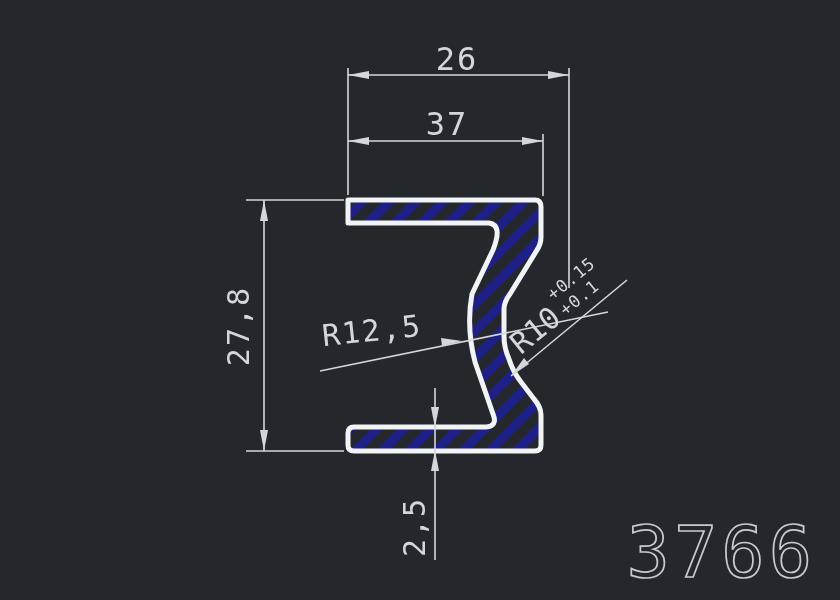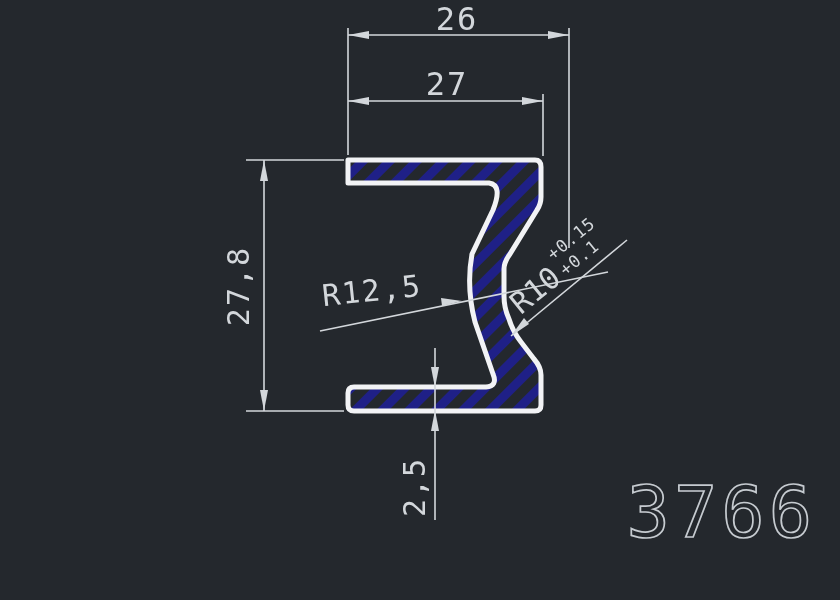"26" .canvas { margin-top: none -> 40px }
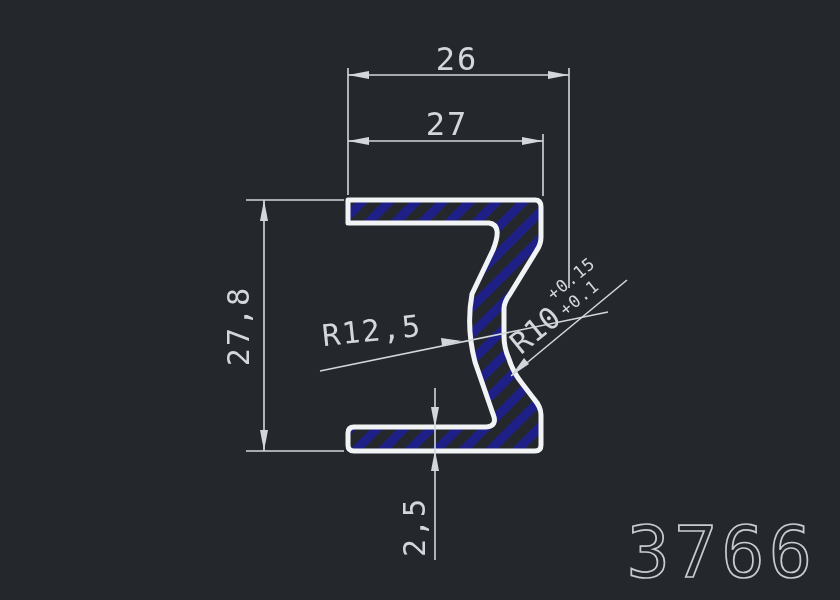"27" div.label { text: 27 -> 37 }
